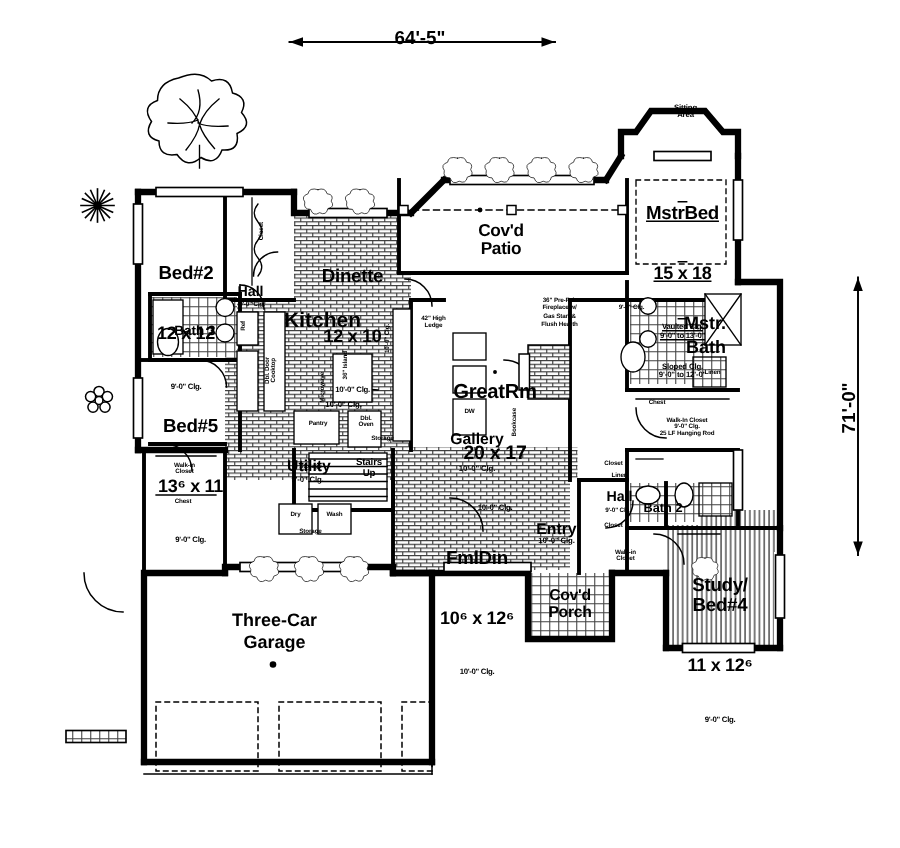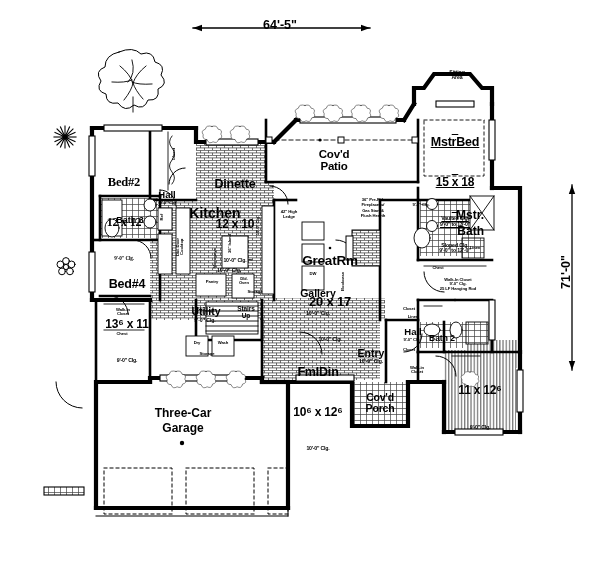"Bed#2" div.lbl { font-family: Liberation Serif, serif -> none }
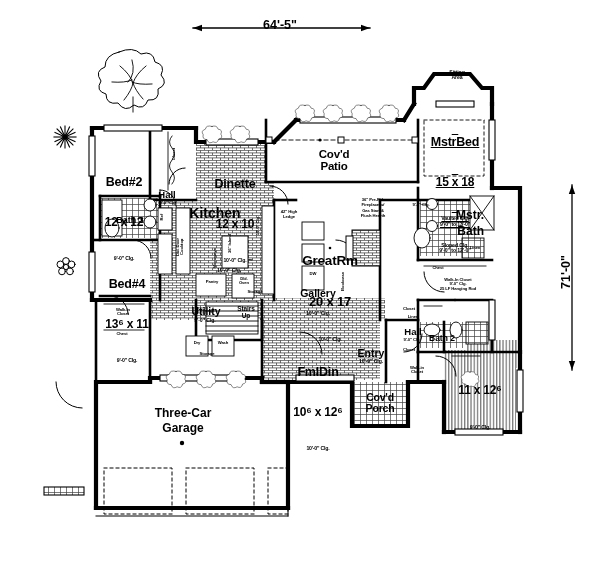"Bed#4" span.nm { text: 4 -> 5 }
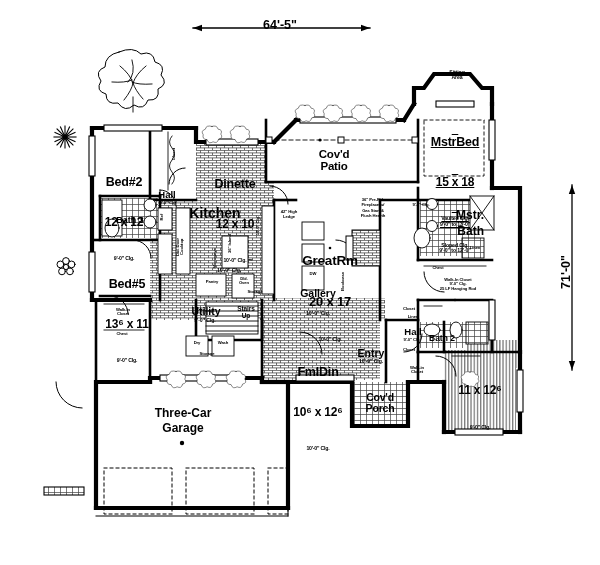"Study/" span.nm { html: none -> <span>Study/ Bed#4</span> }
